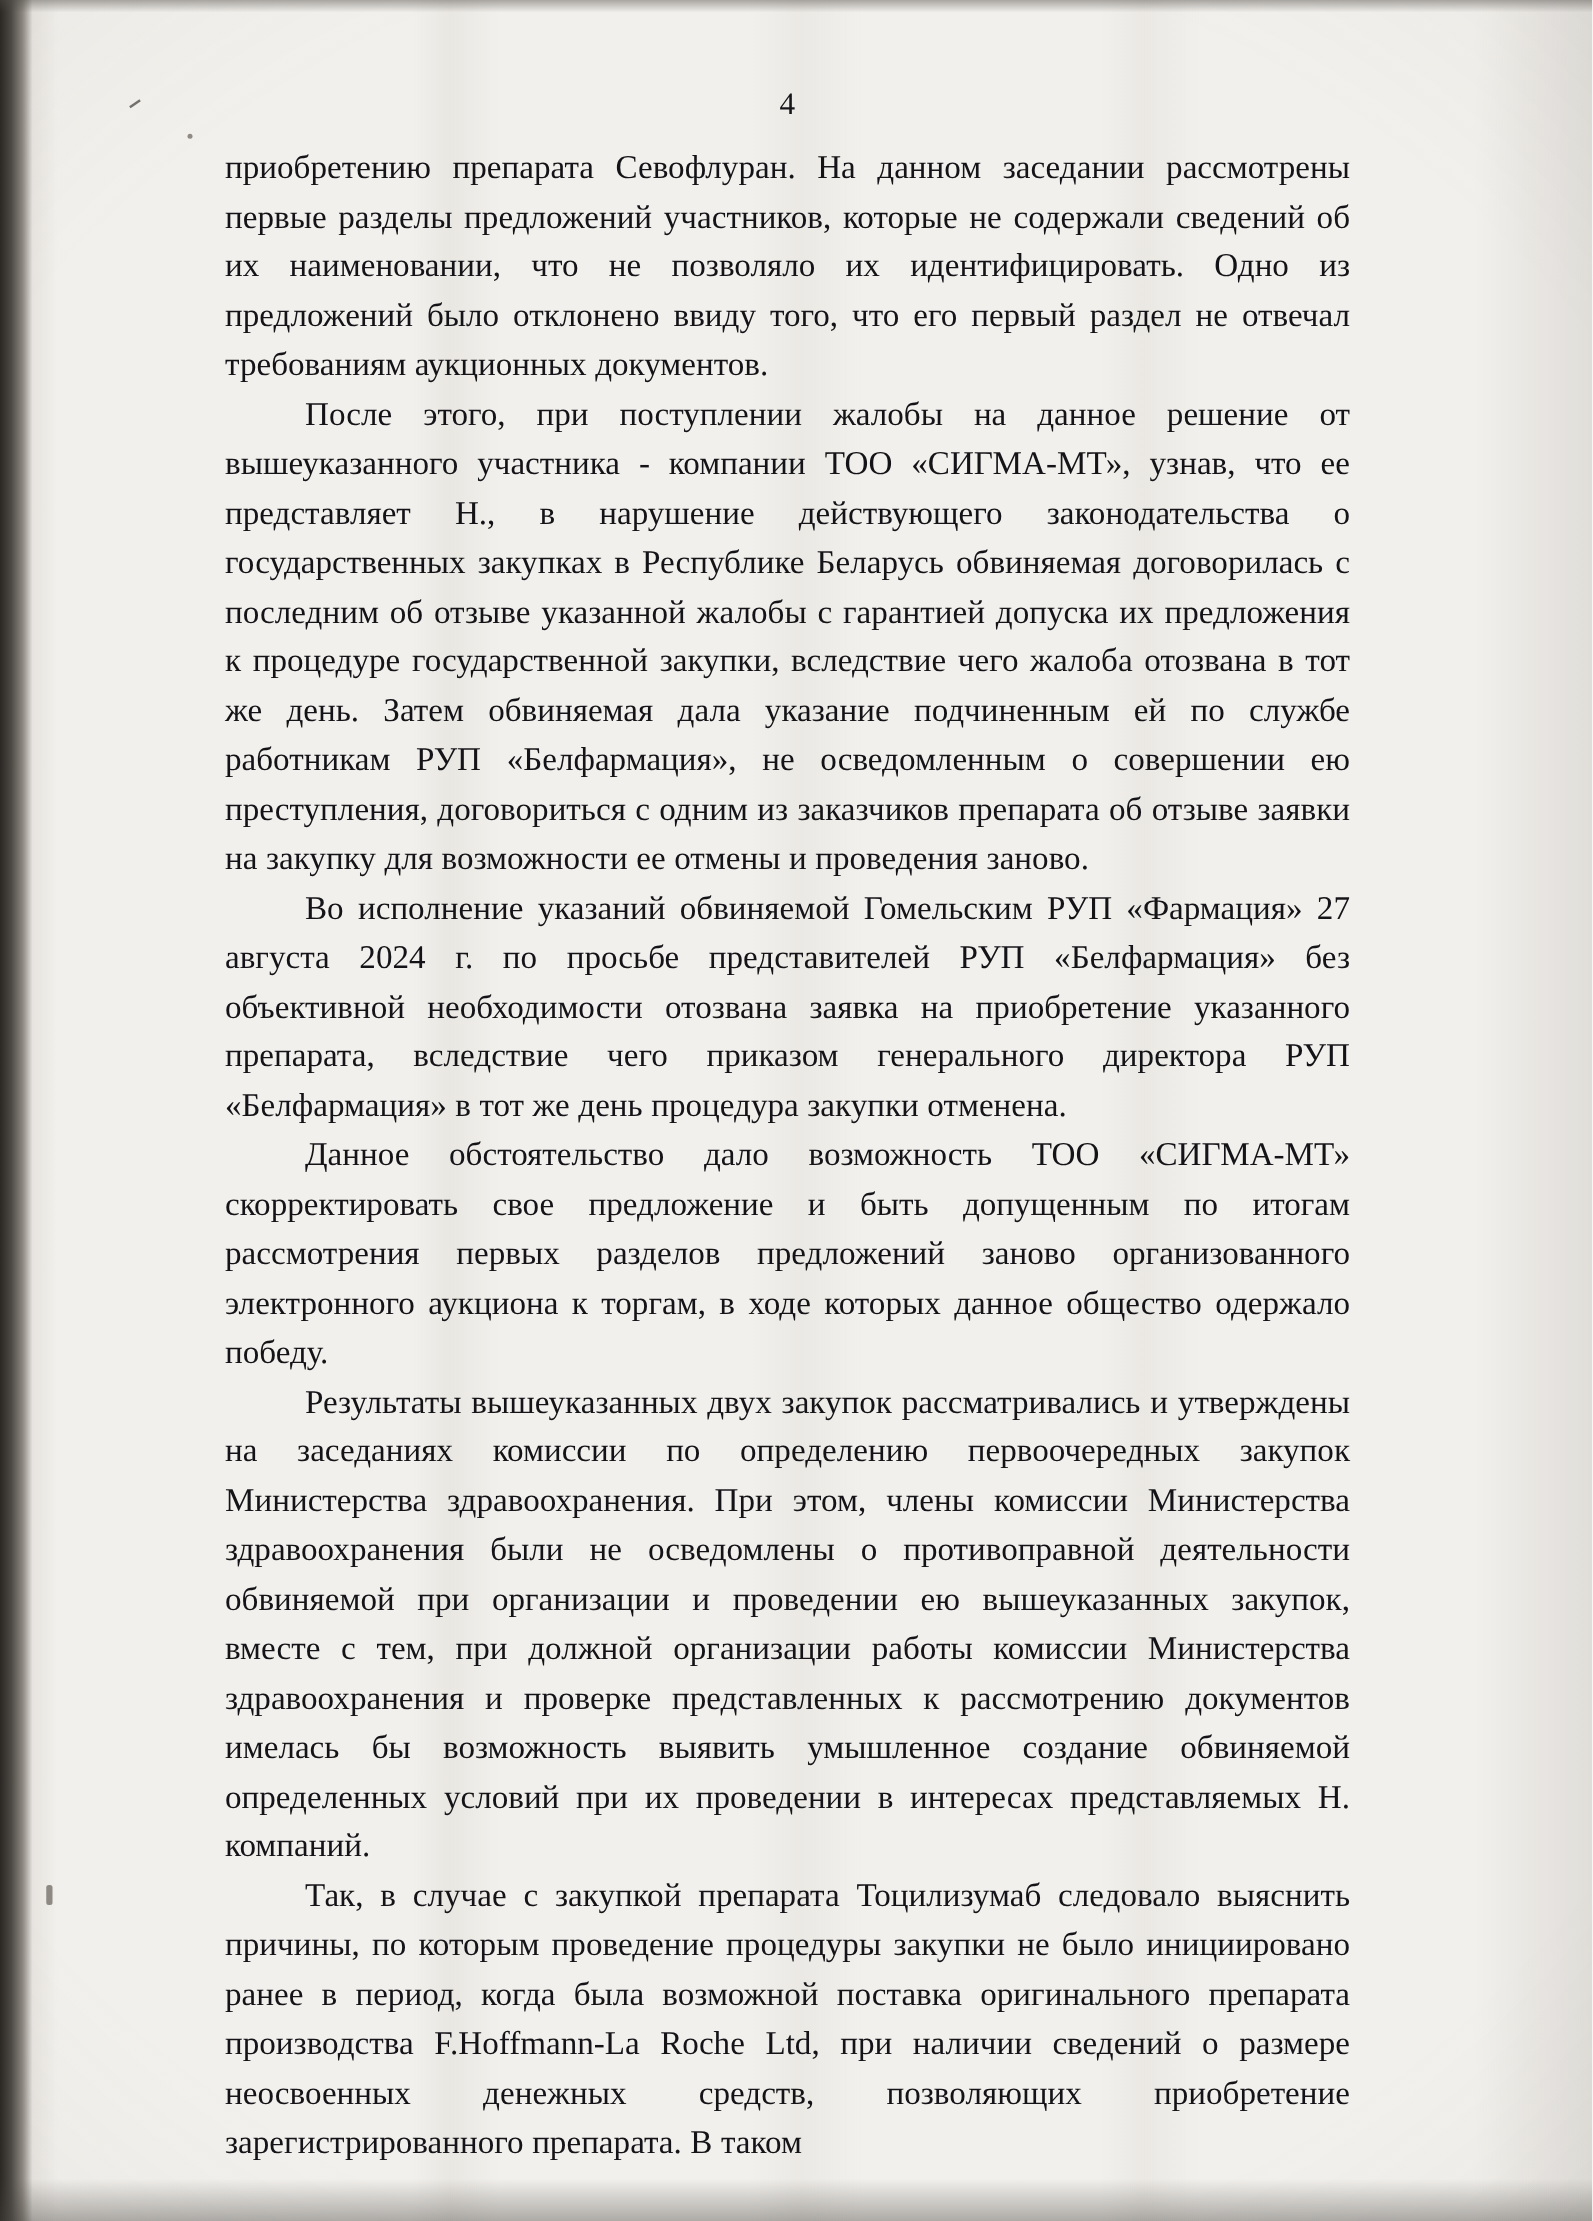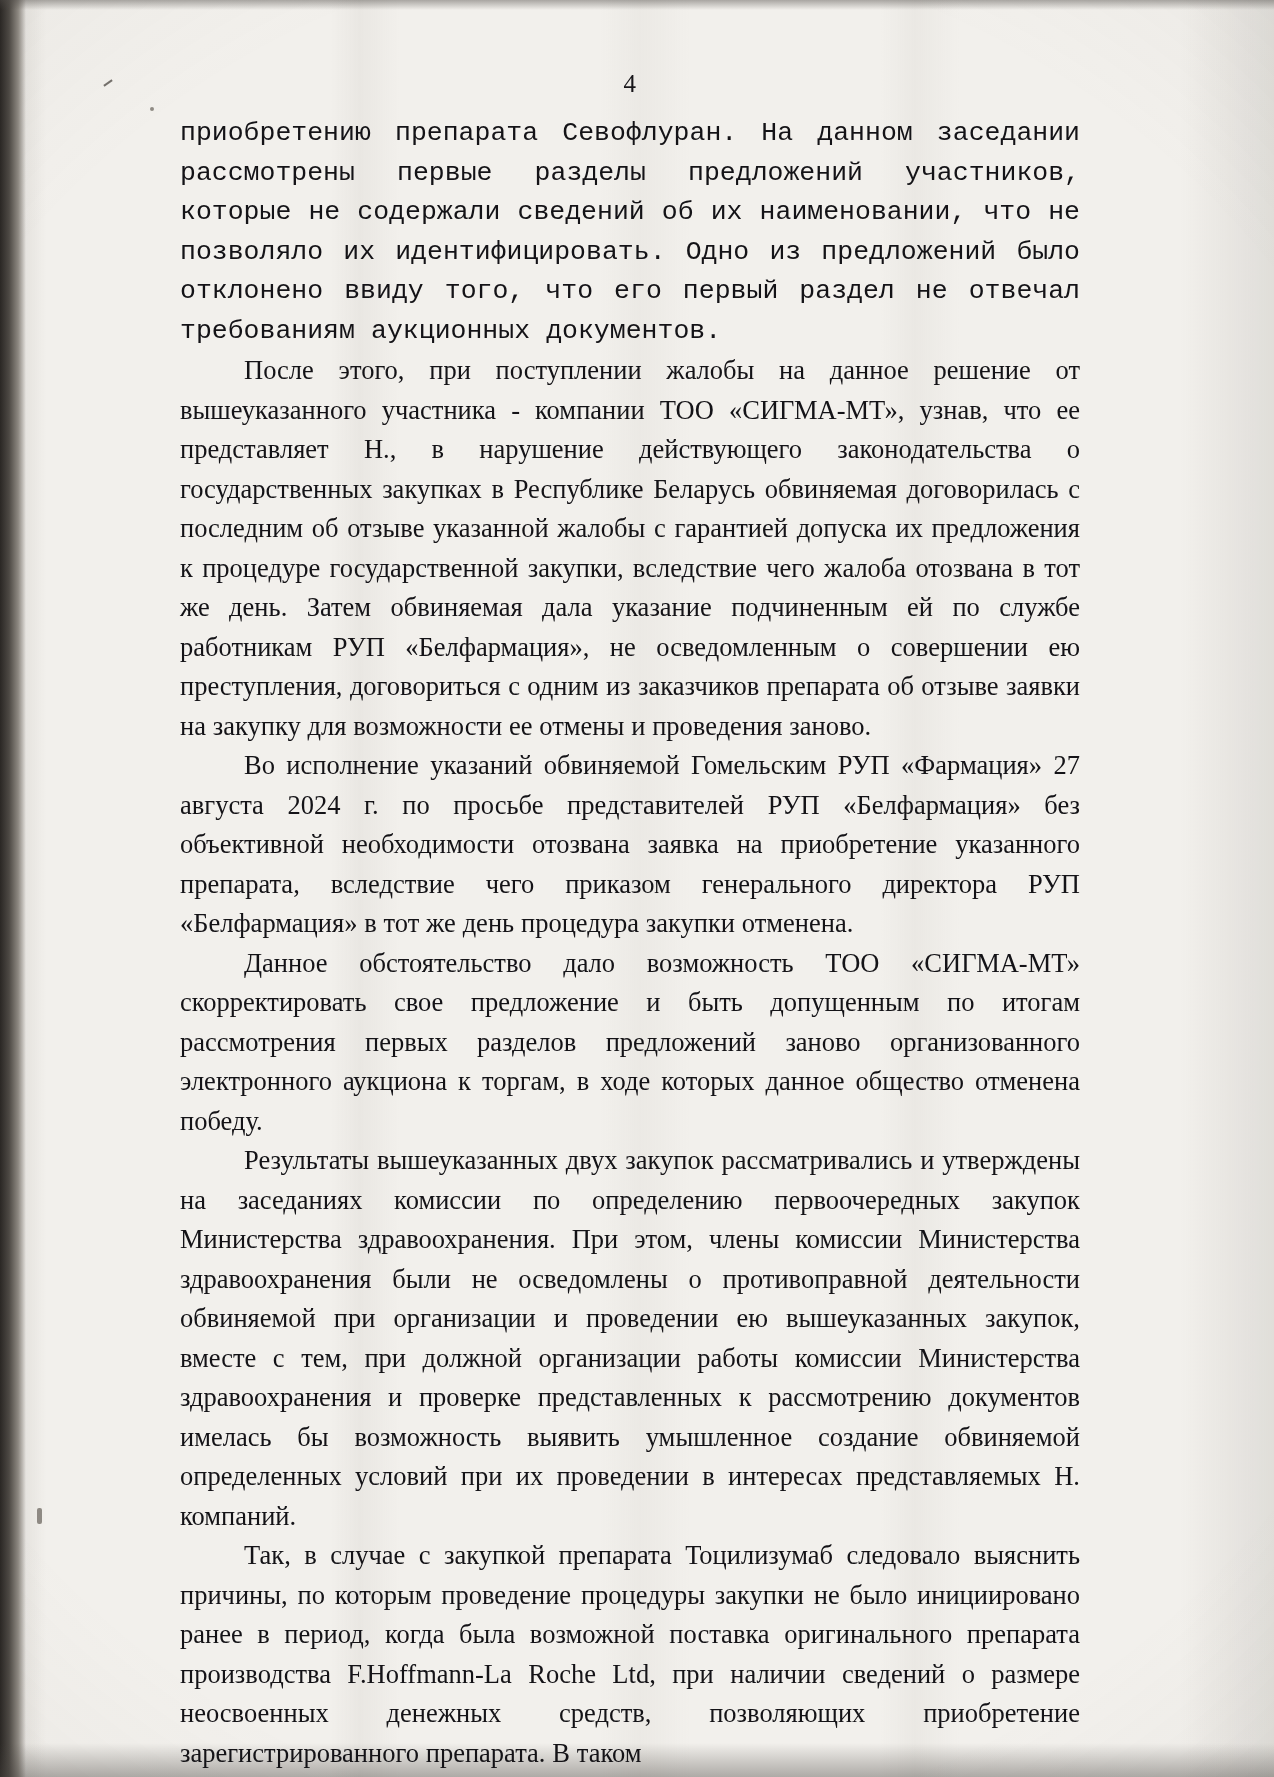"приобретению препарата Севофлуран. На" .body-text p.no-indent { font-family: Liberation Mono, monospace -> none }
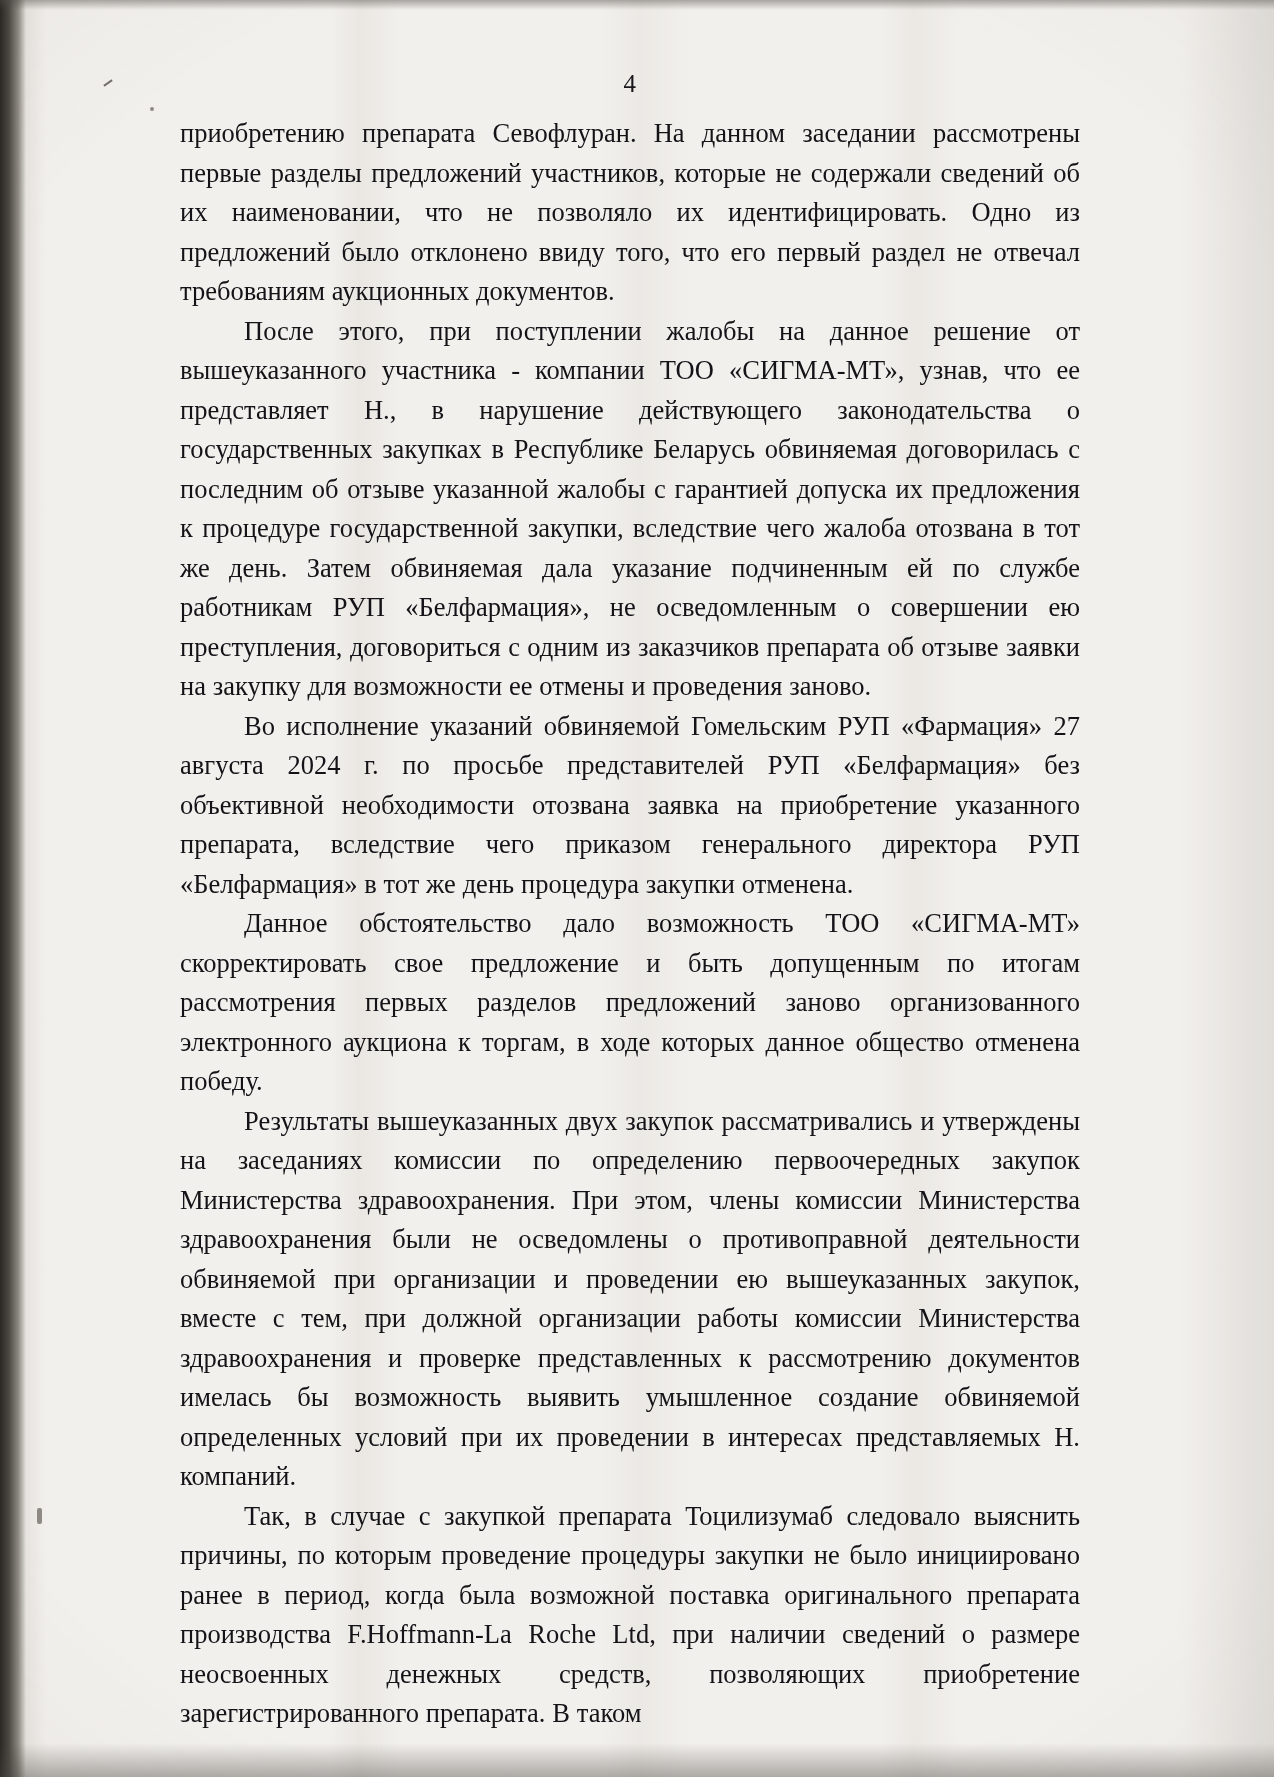"Данное обстоятельство дало возможность" p { text: отменена -> одержало }
